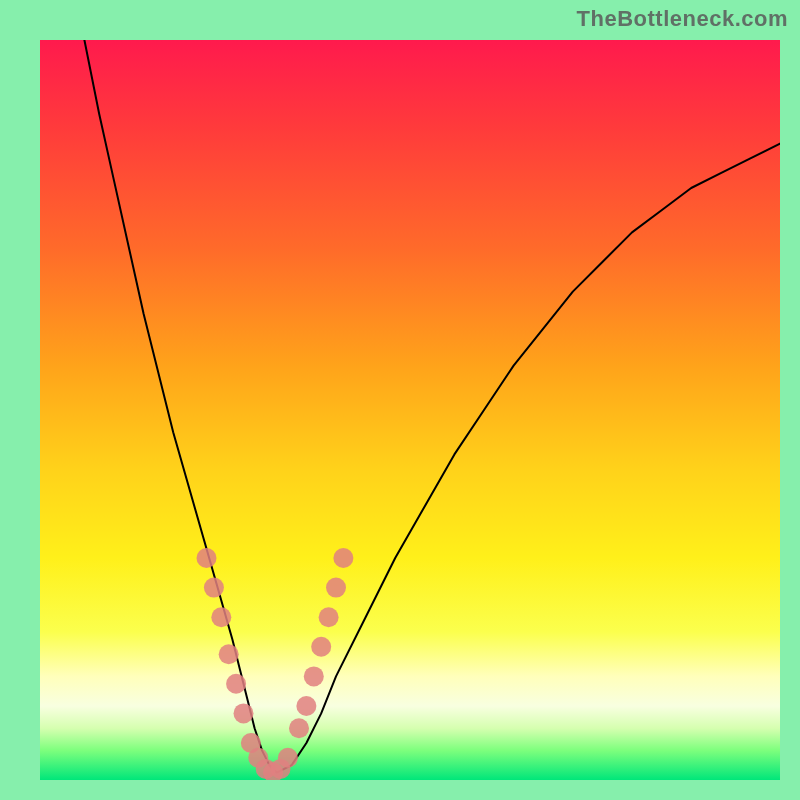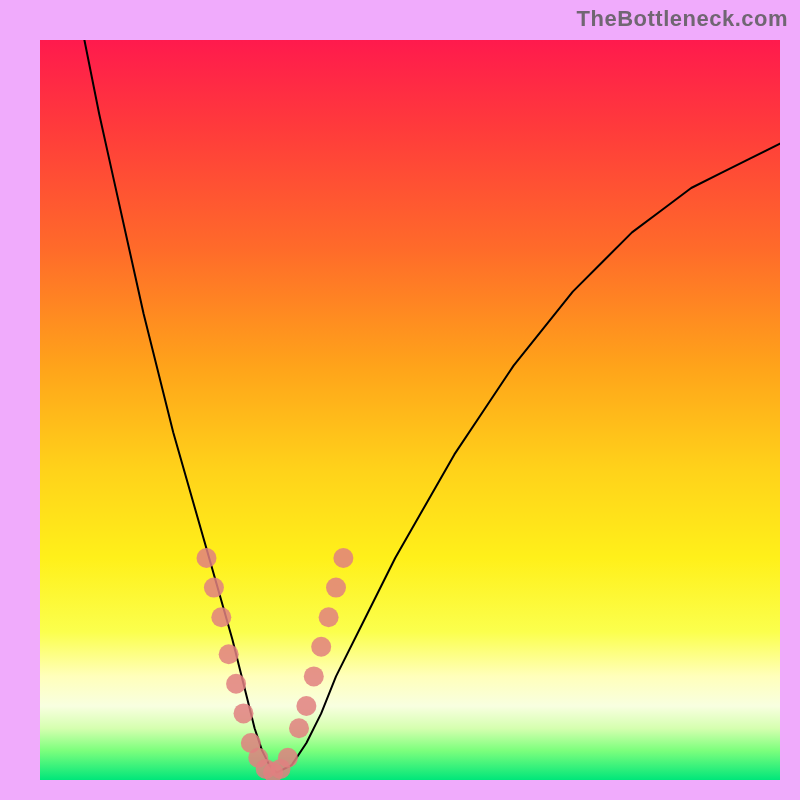"TheBottleneck.com" .frame { background: #f0abfc -> #86efac }
